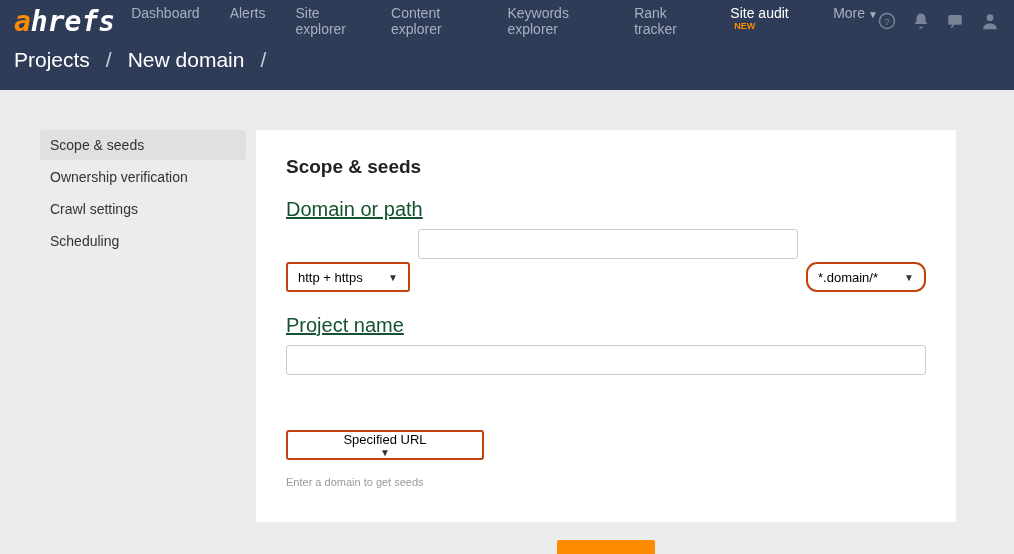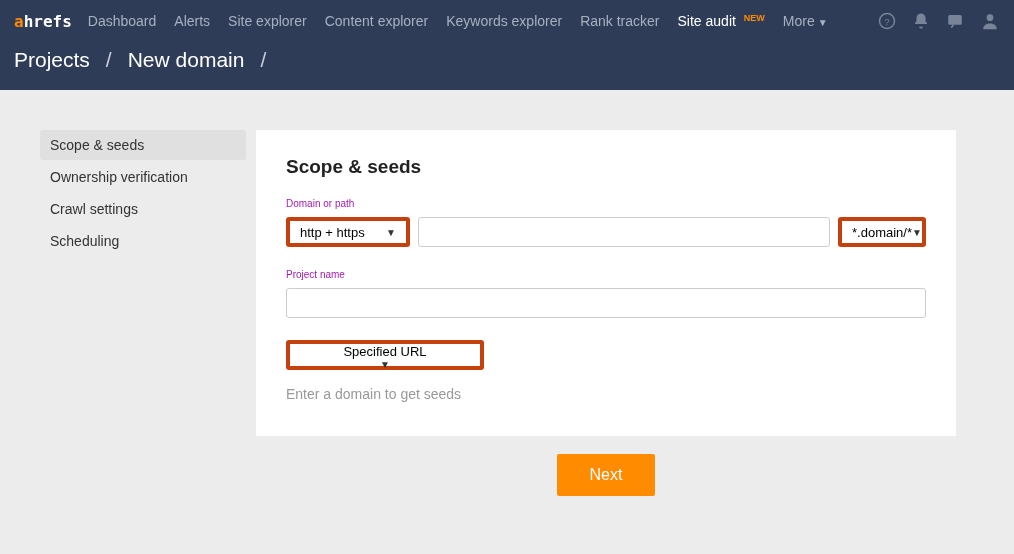"ahrefs" .logo { font-size: 16px -> 28px; font-style: none -> italic }
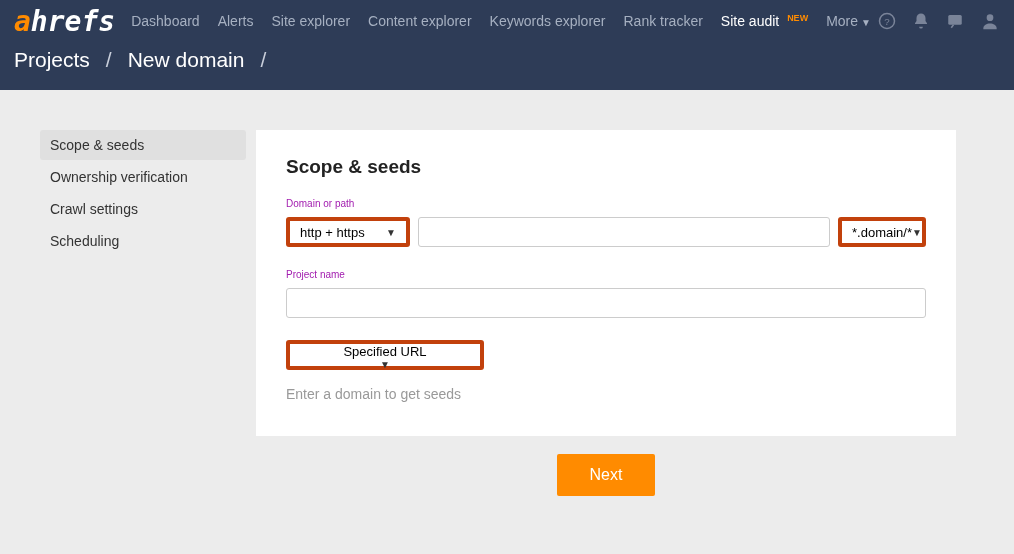"Dashboard" .nav { gap: 18px -> 30px }
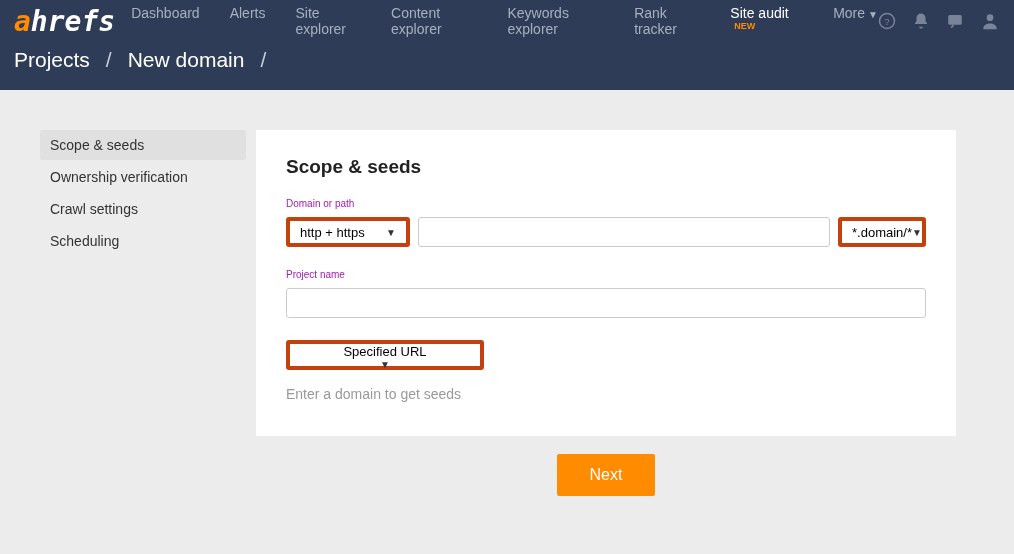"Domain or path" .field-label { color: #a21caf -> #14532d; font-size: 10px -> 20px; text-decoration: none -> underline }
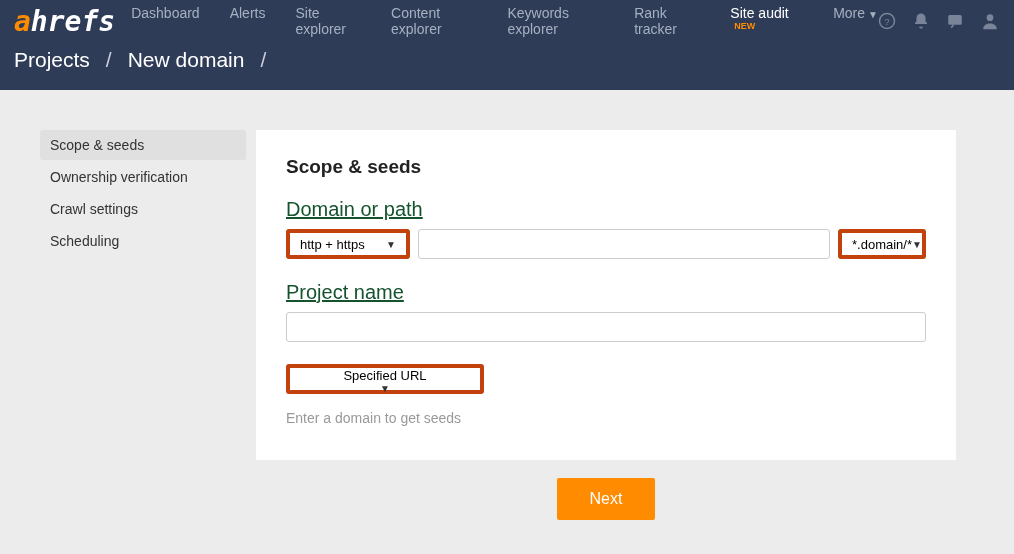"http + https" .select { border: 4px solid #c2410c -> 2px solid #c2410c; margin-top: none -> 33px }
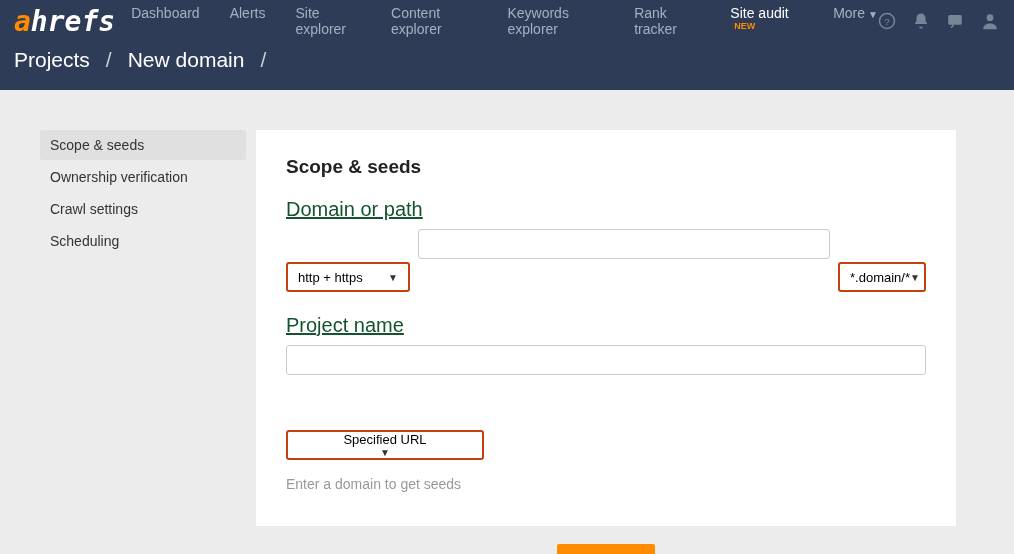"*.domain/*" .sel-mode { border-radius: none -> 11px; width: 88px -> 120px }
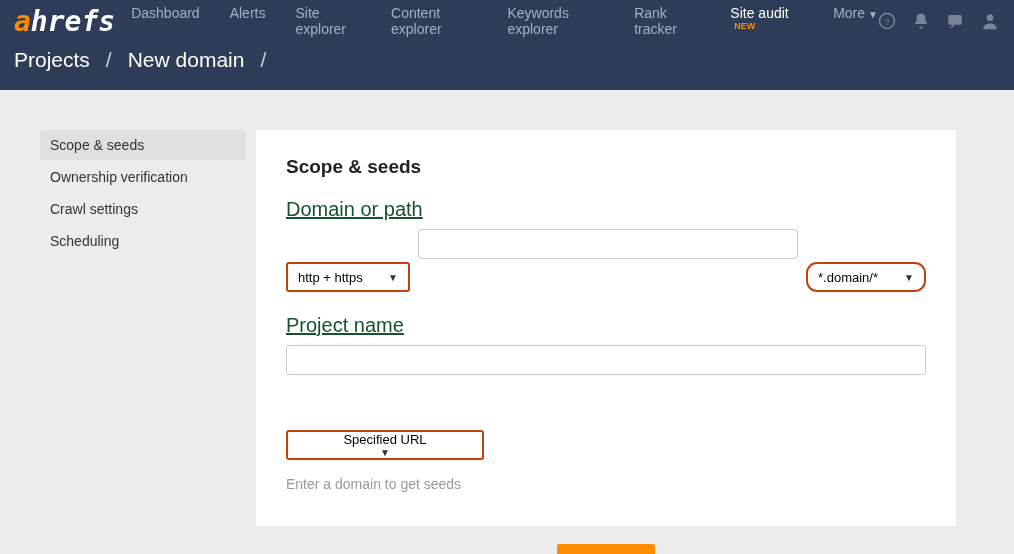"Enter a domain to get" .helper { font-size: 14px -> 11px }
